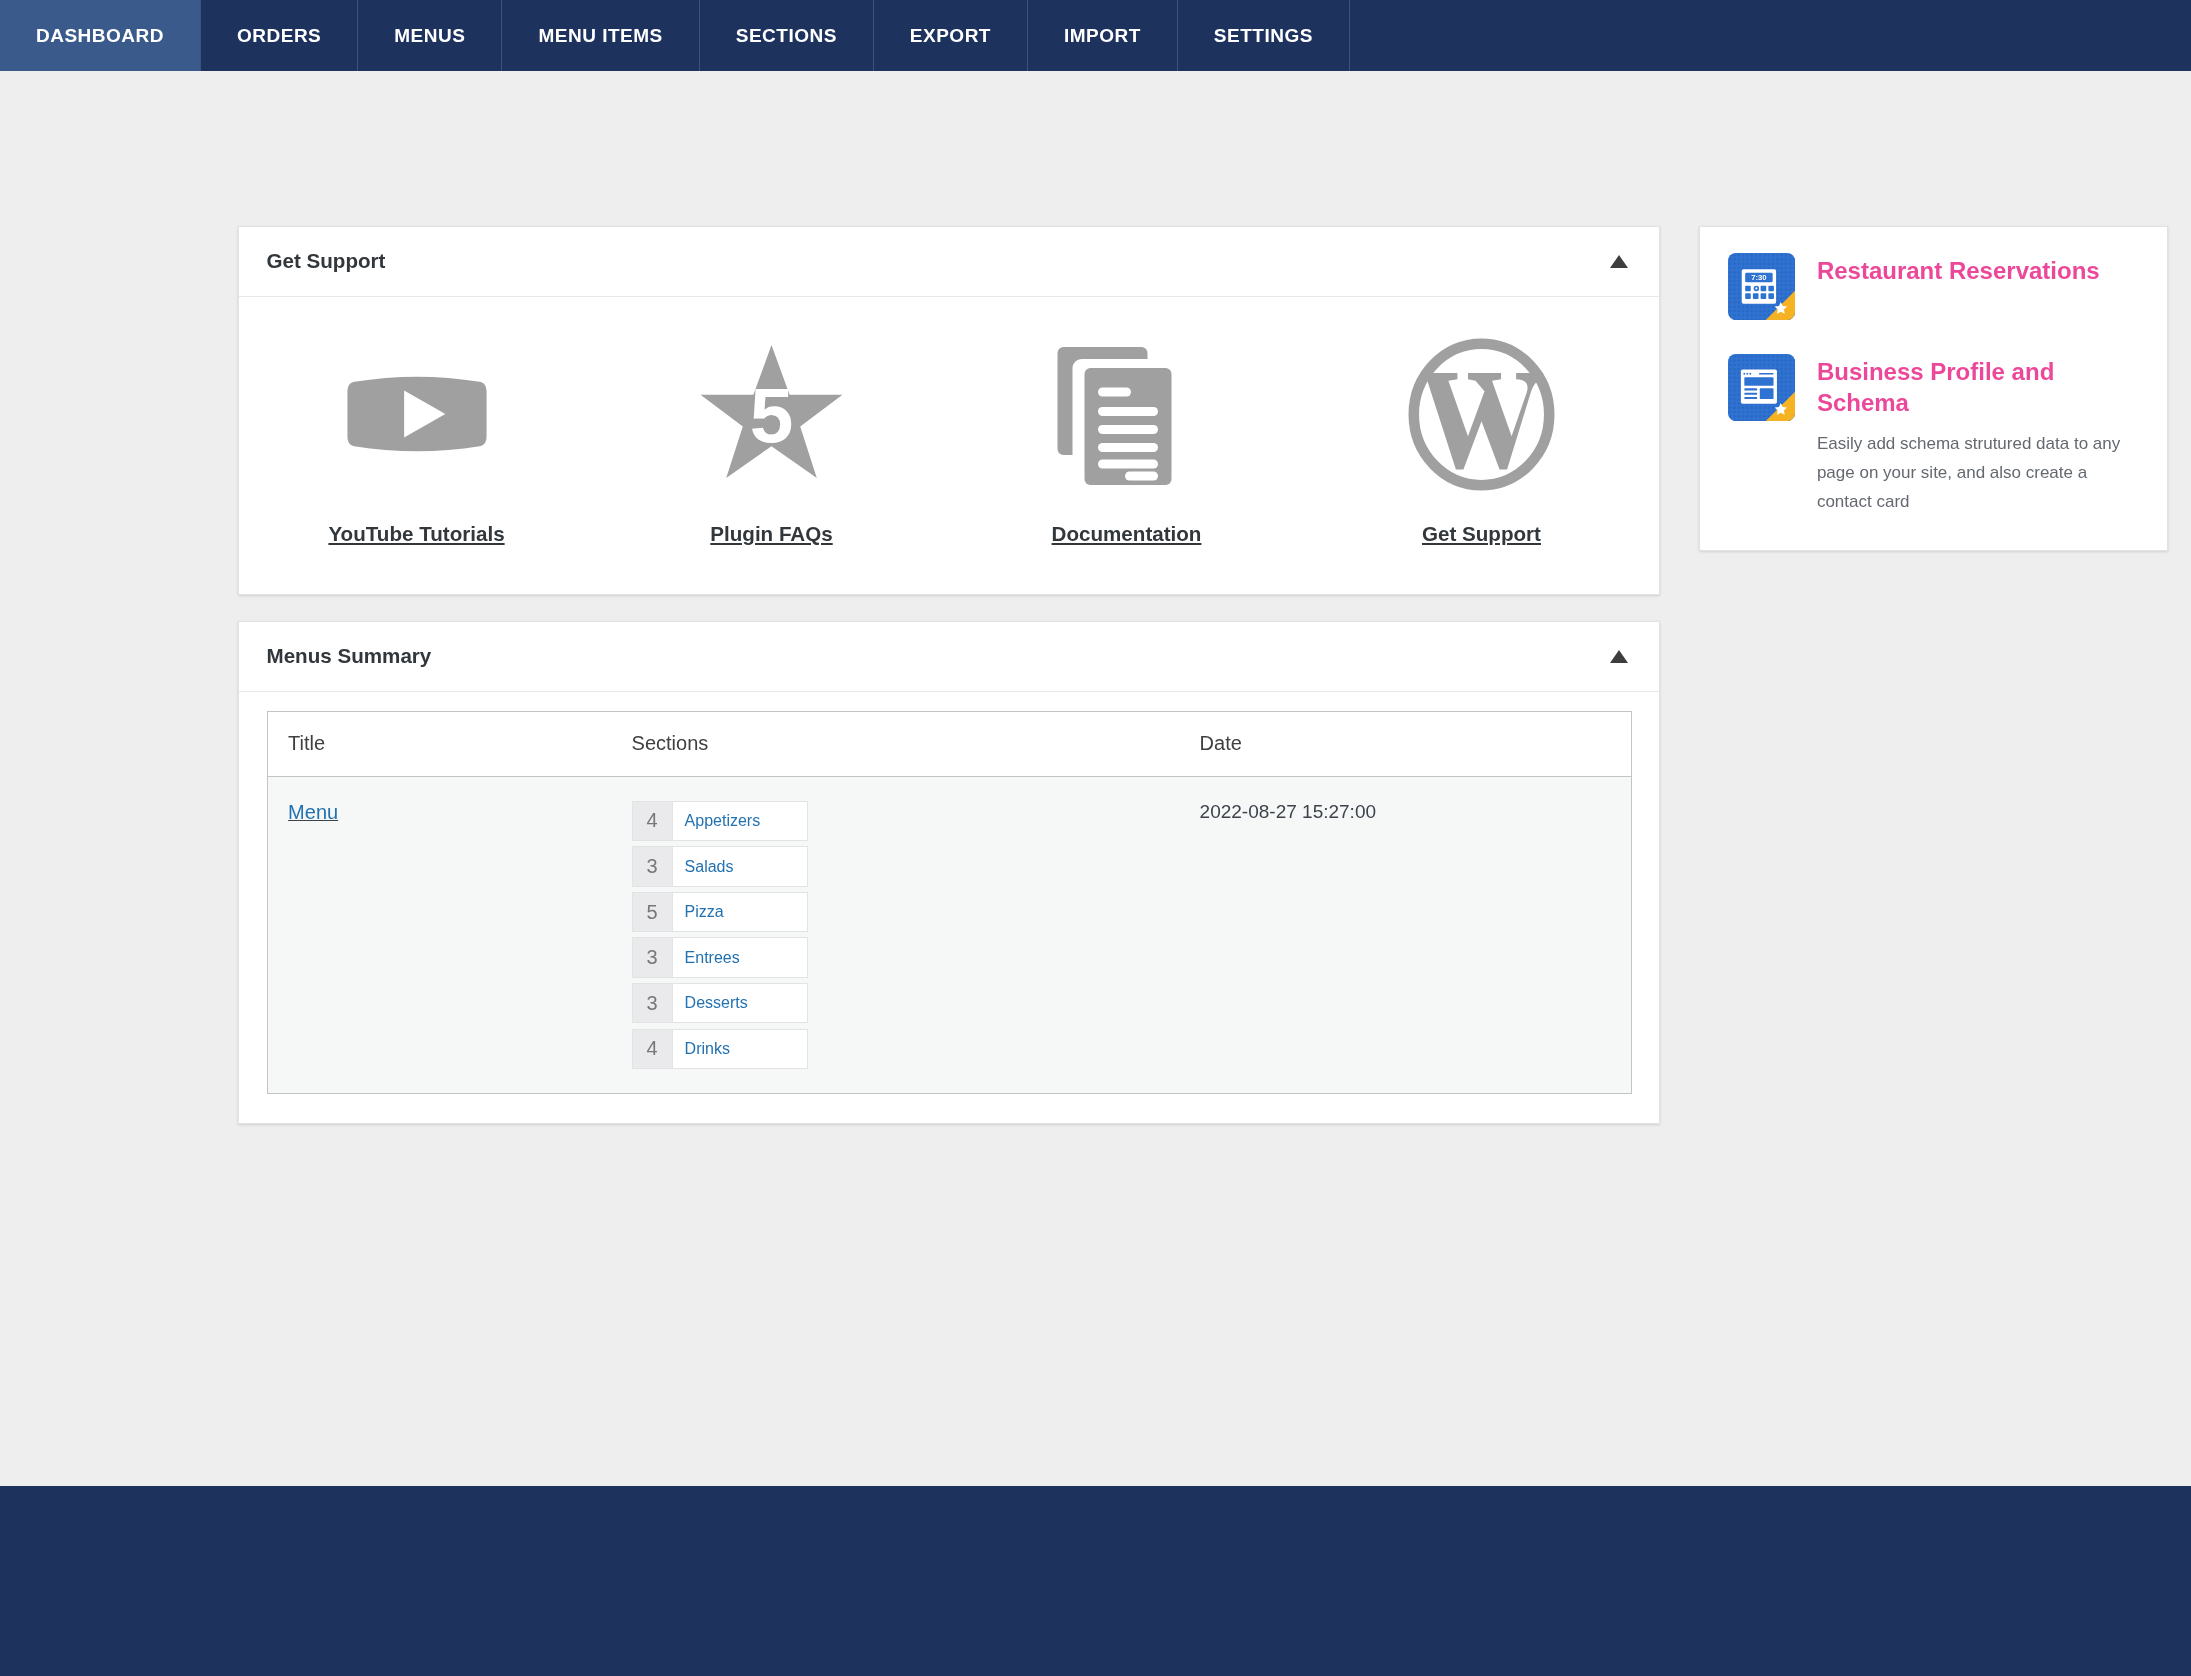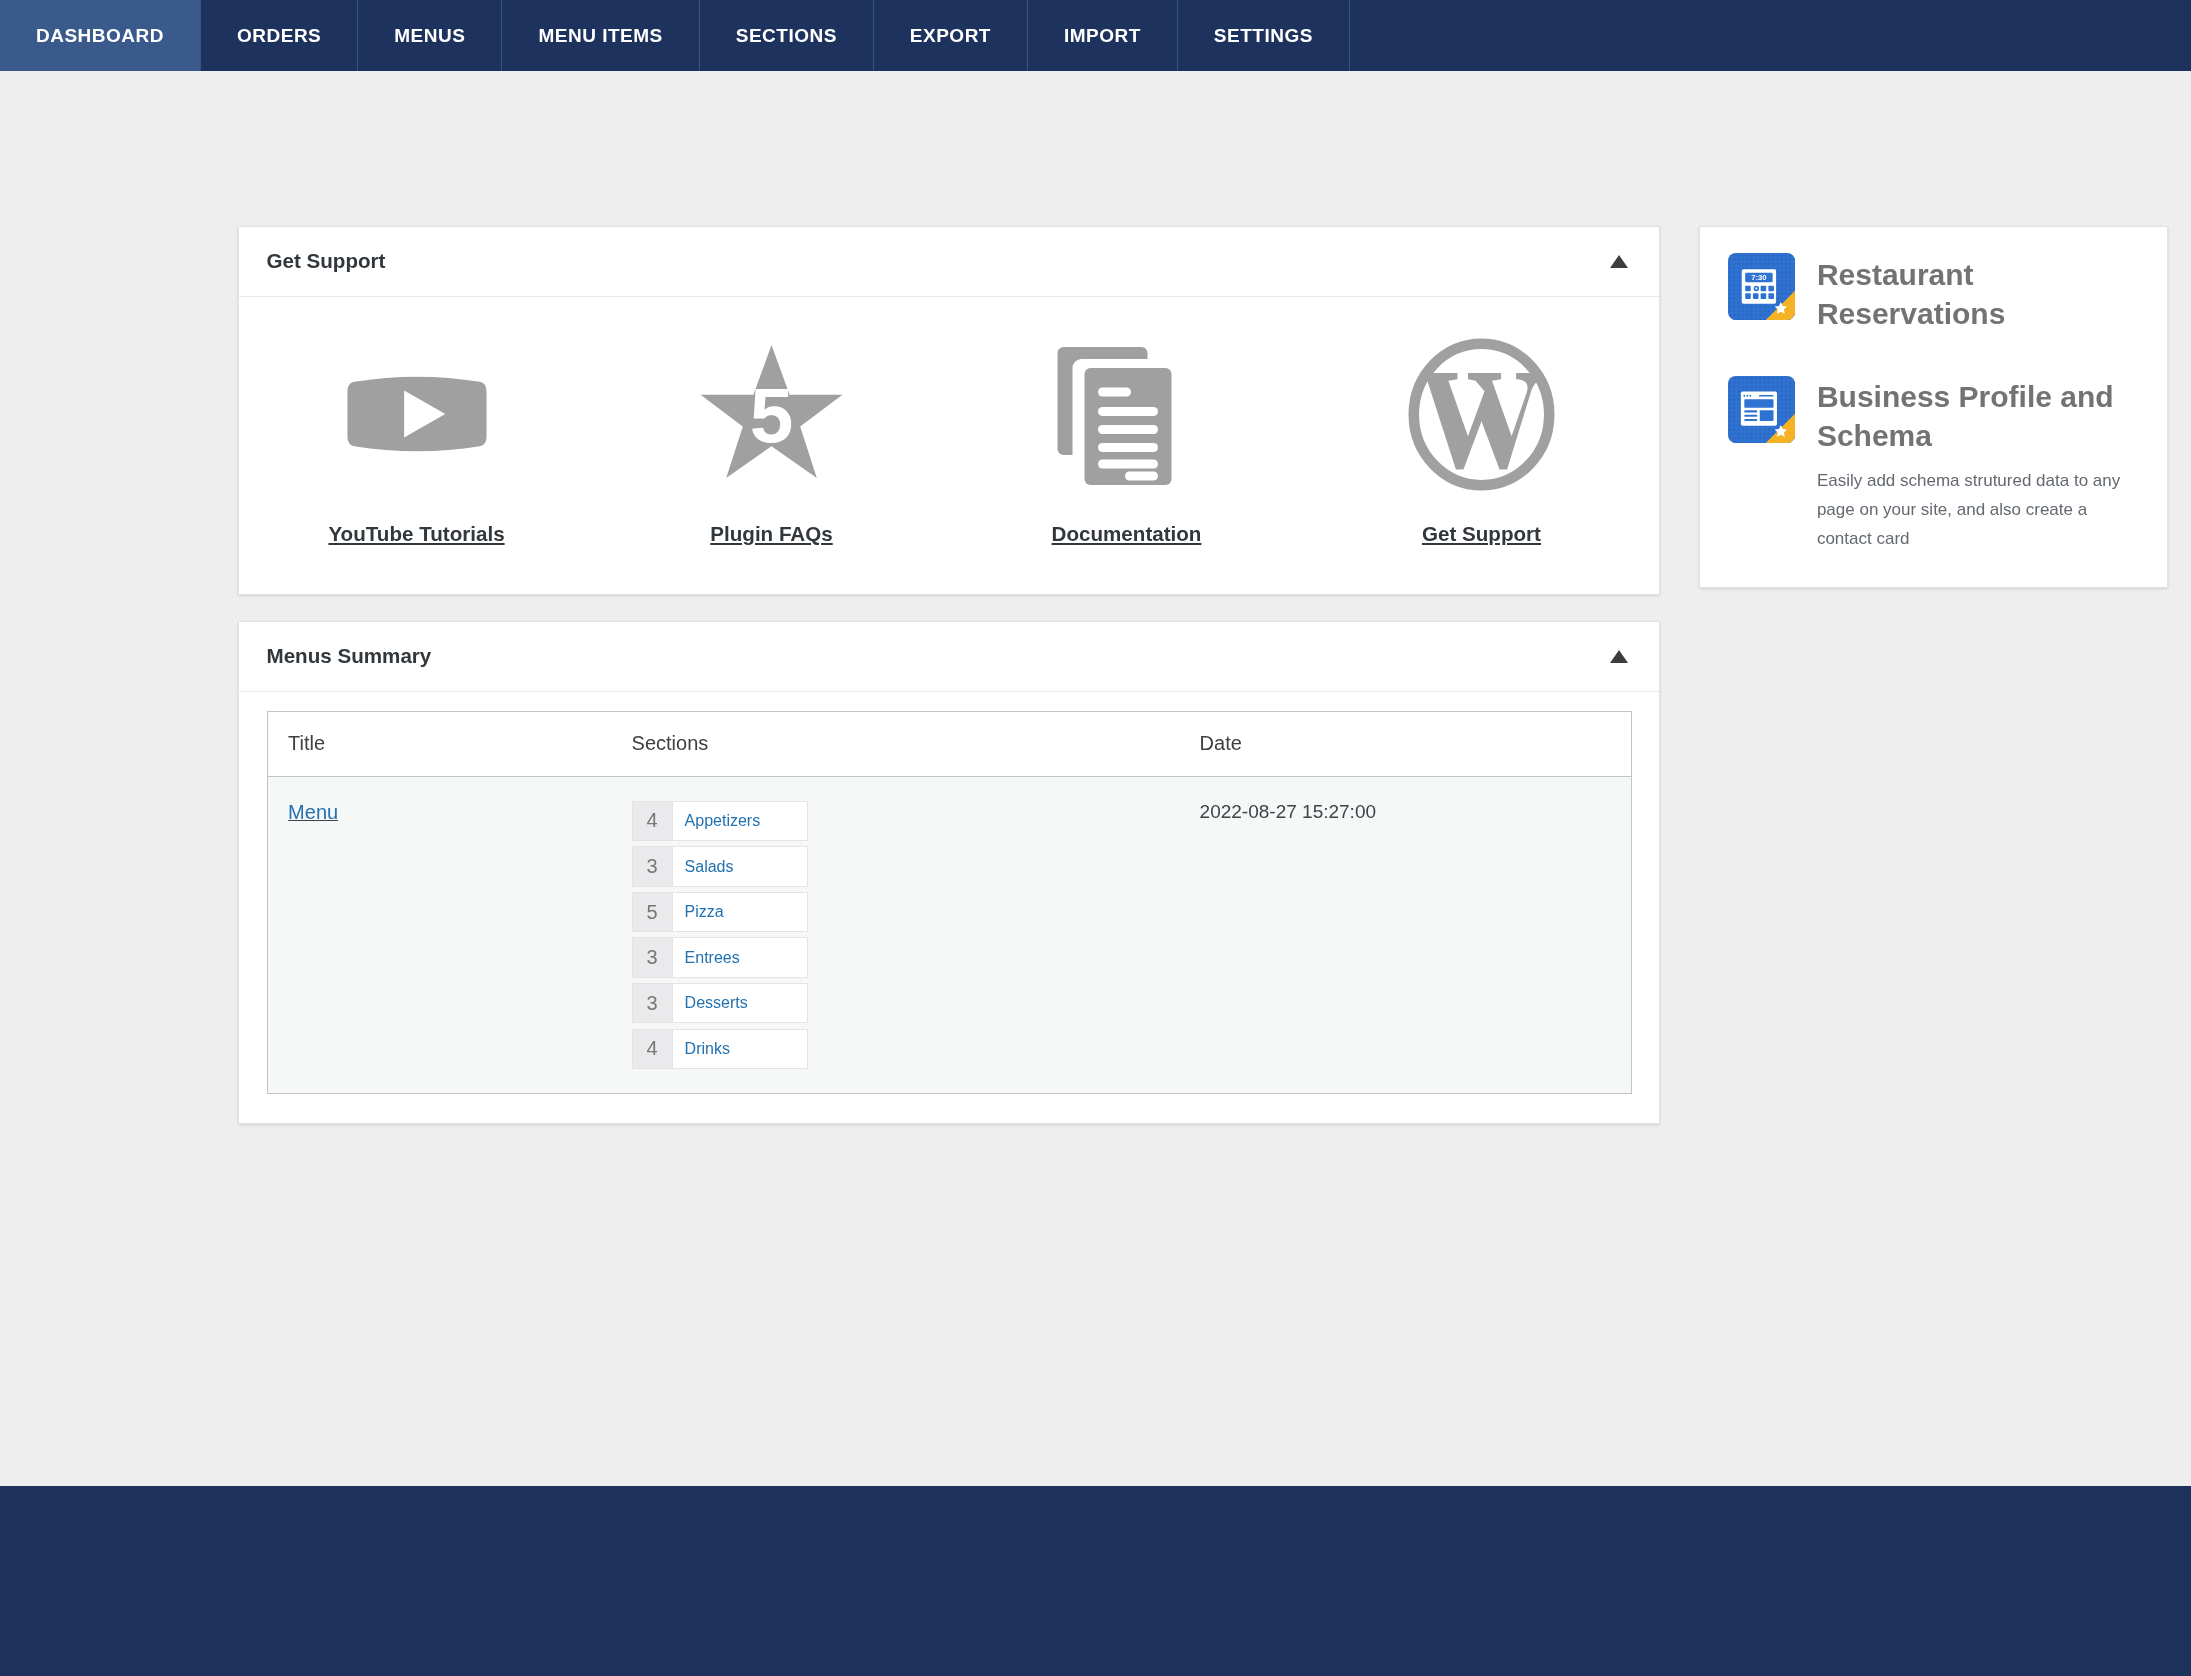"Restaurant Reservations" .plugin-name { color: #737373 -> #ec4899; font-size: 30px -> 24px }
